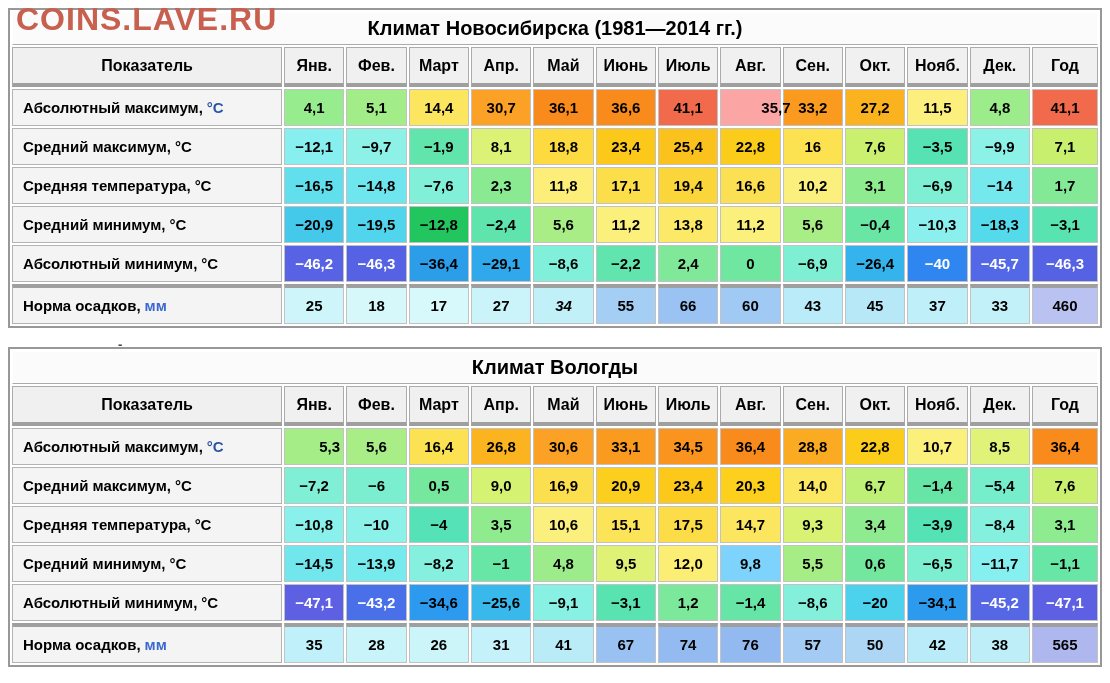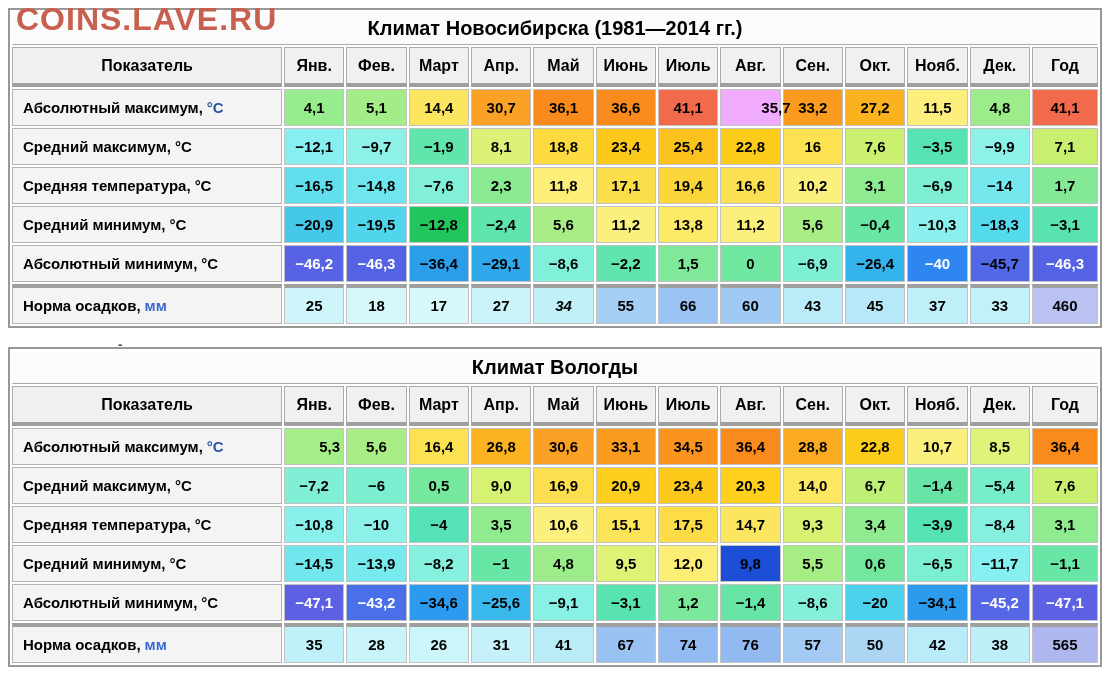"35,7" td.val-cell { background: #f0abfc -> #fca5a5 }
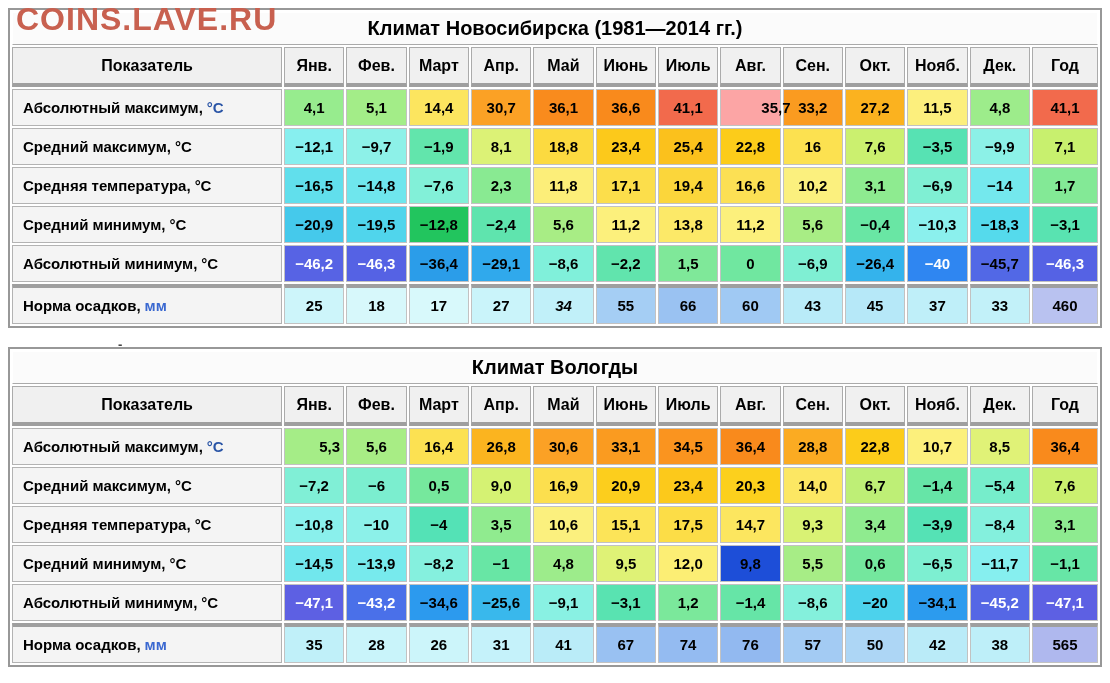"1,5" td.val-cell { text: 1,5 -> 2,4 }
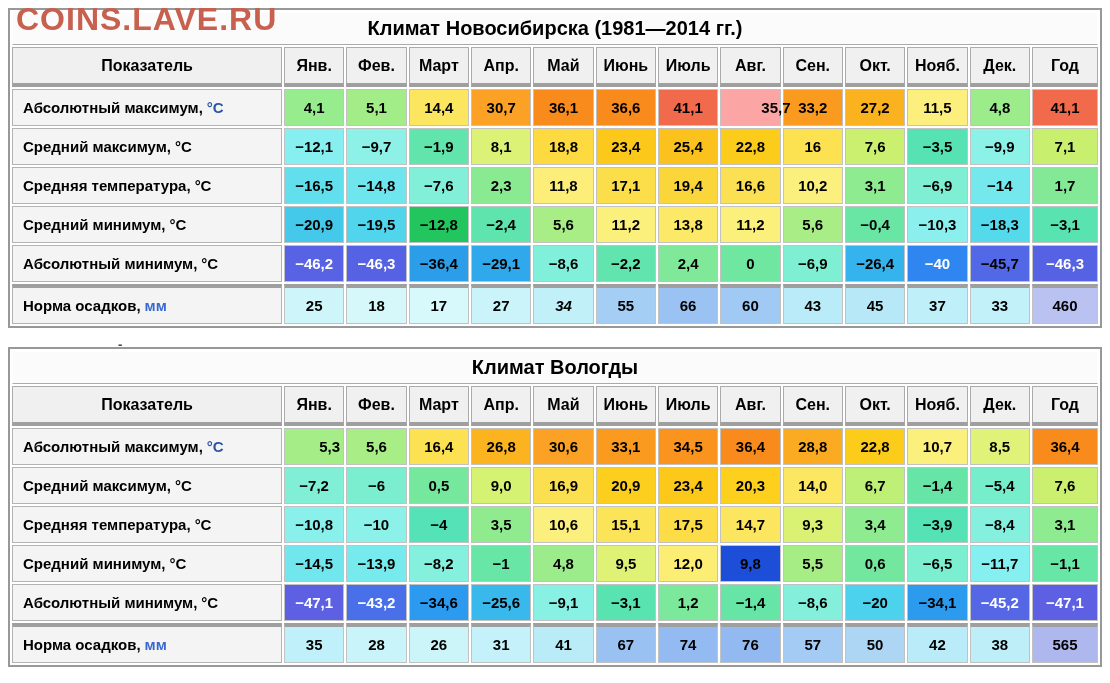"−45,7" td.val-cell { color: #000000 -> #ffffff }
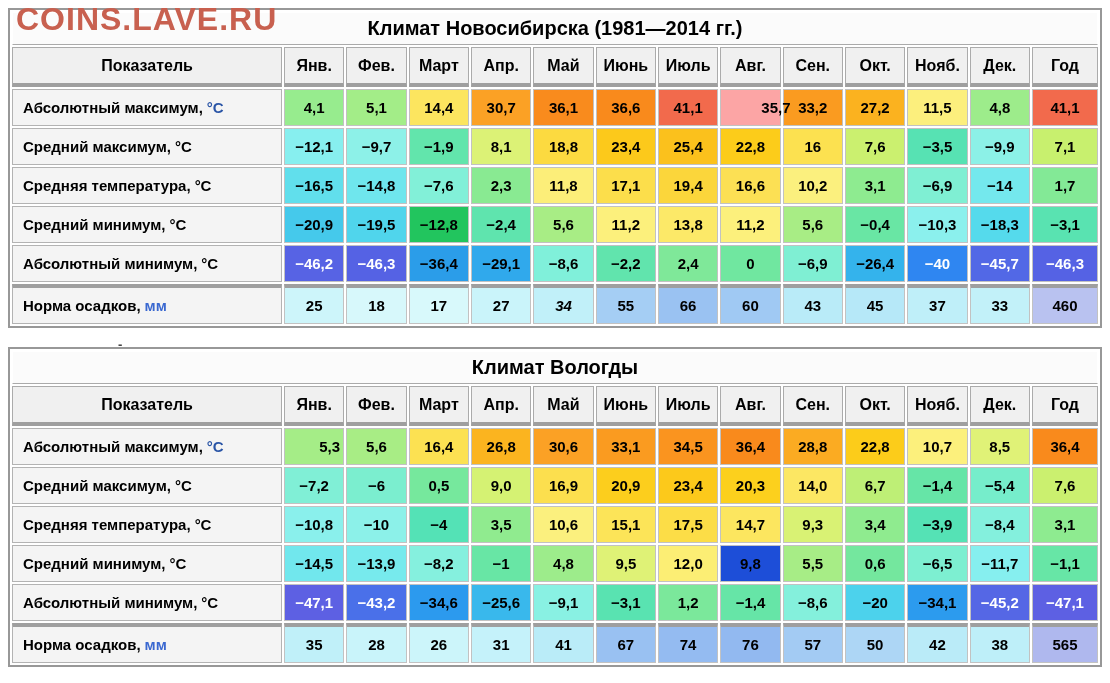"9,8" td.val-cell { background: #1d4ed8 -> #7dd3fc }
